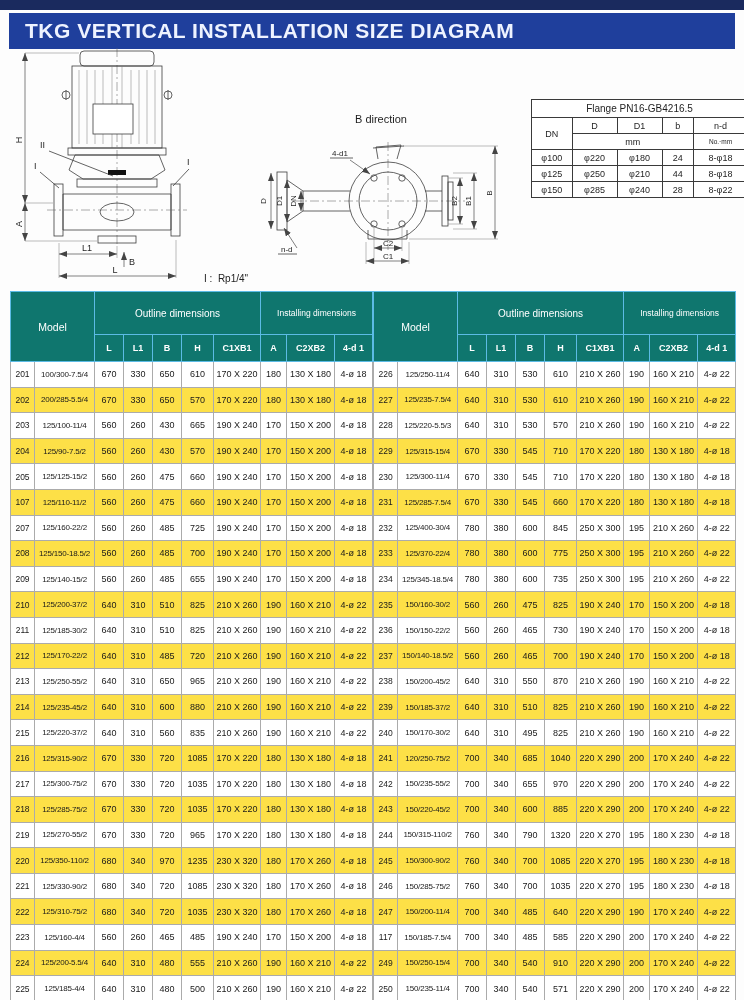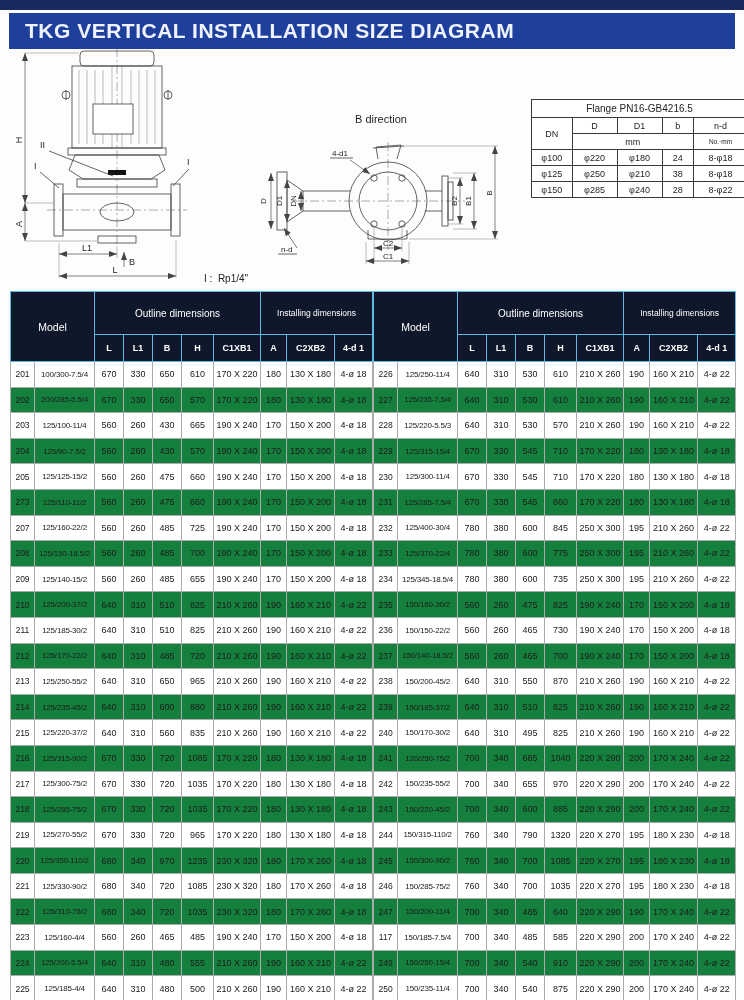"38" td { text: 38 -> 44 }
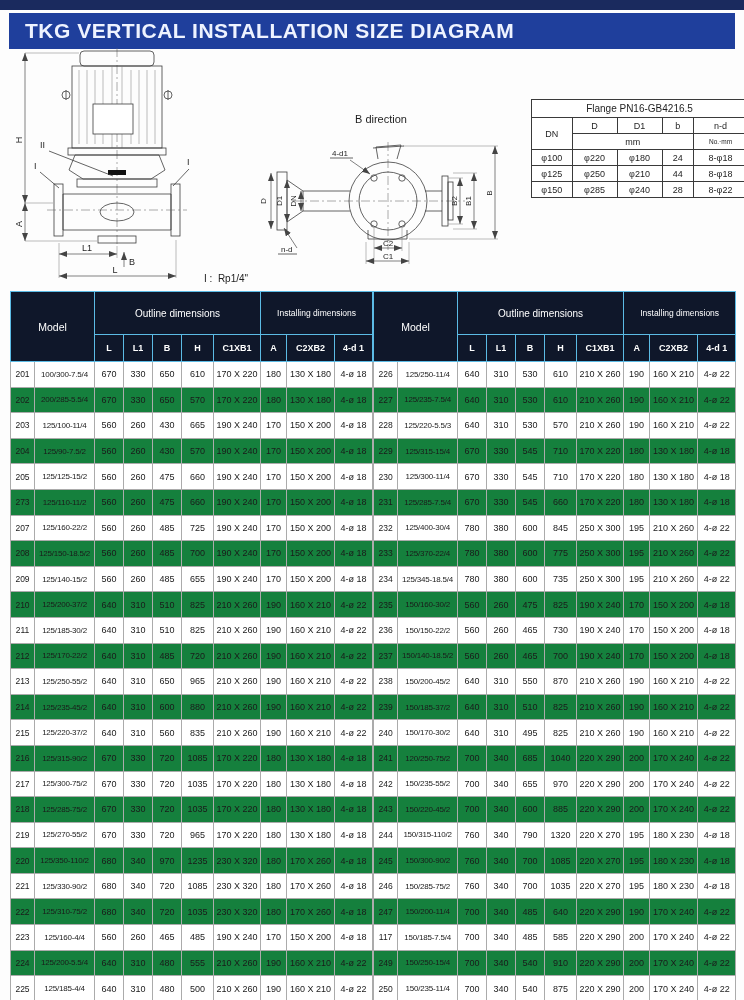"Outline dimensions" table.size th { background: #0f172a -> #0f766e }
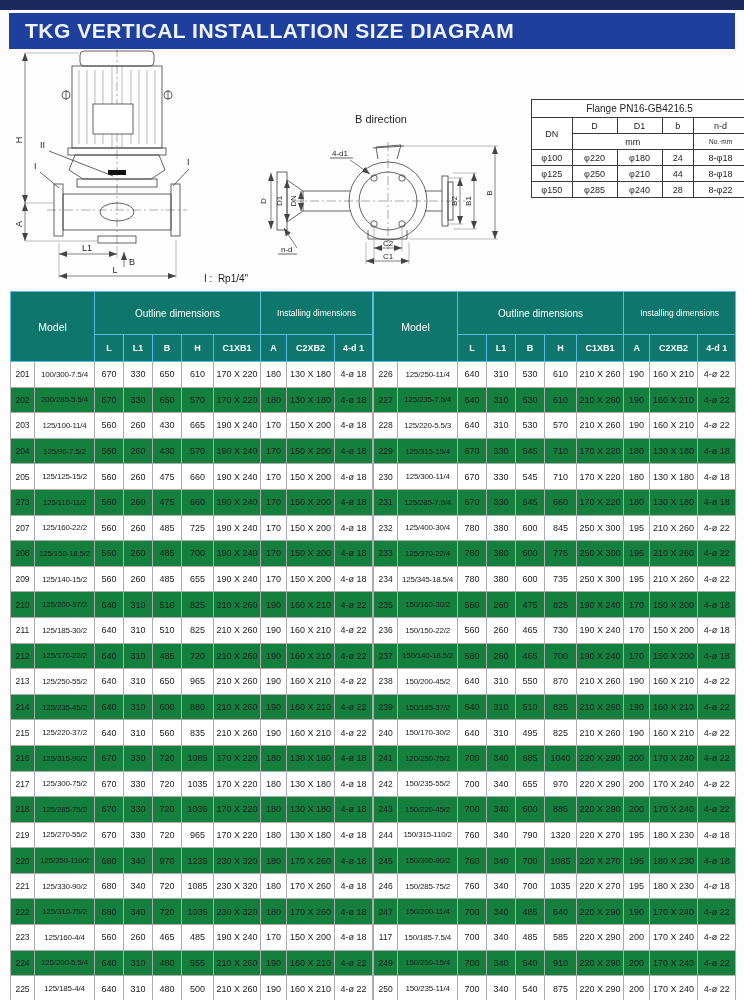"202" table.size tr.odd { background: #15803d -> #fde047 }
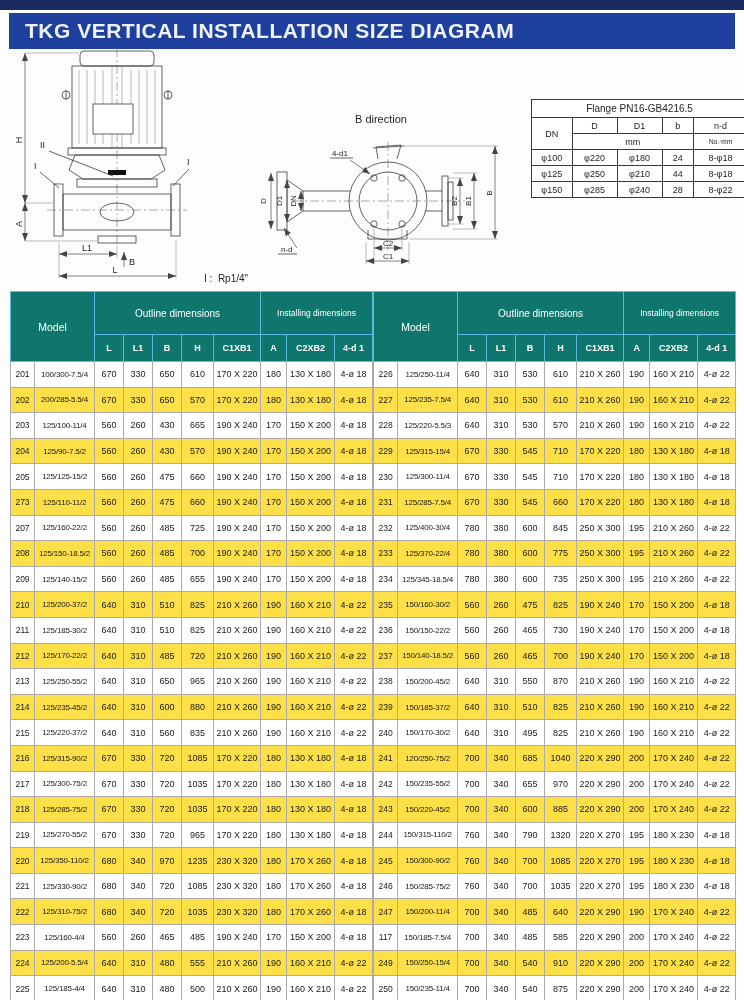"273" td { text: 273 -> 107 }
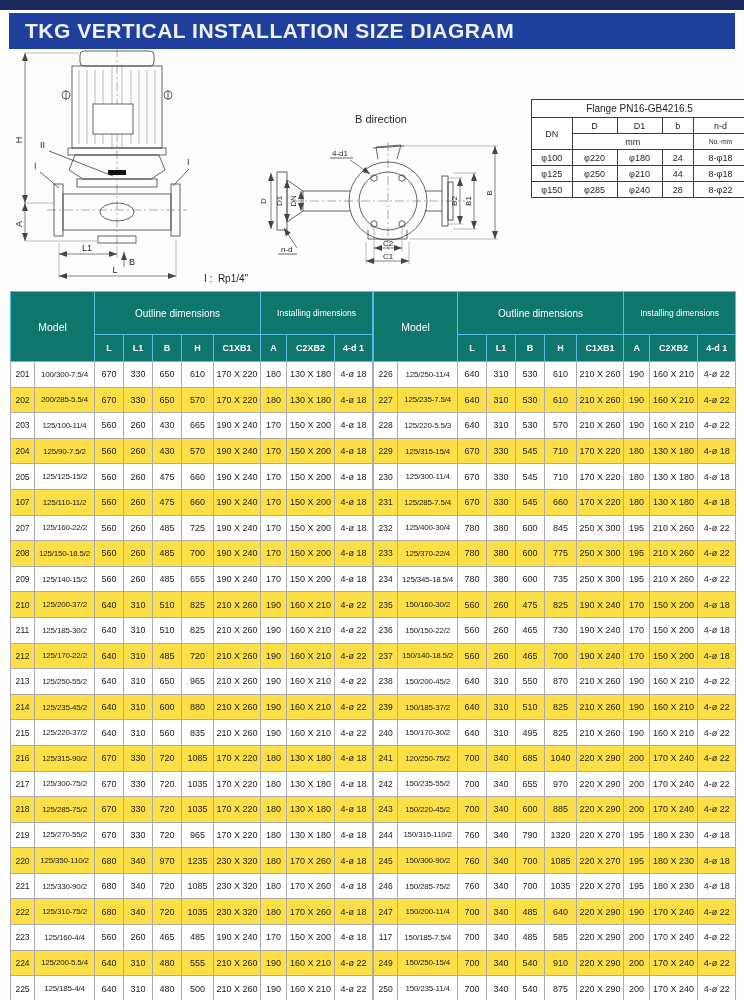"875" td { text: 875 -> 571 }
